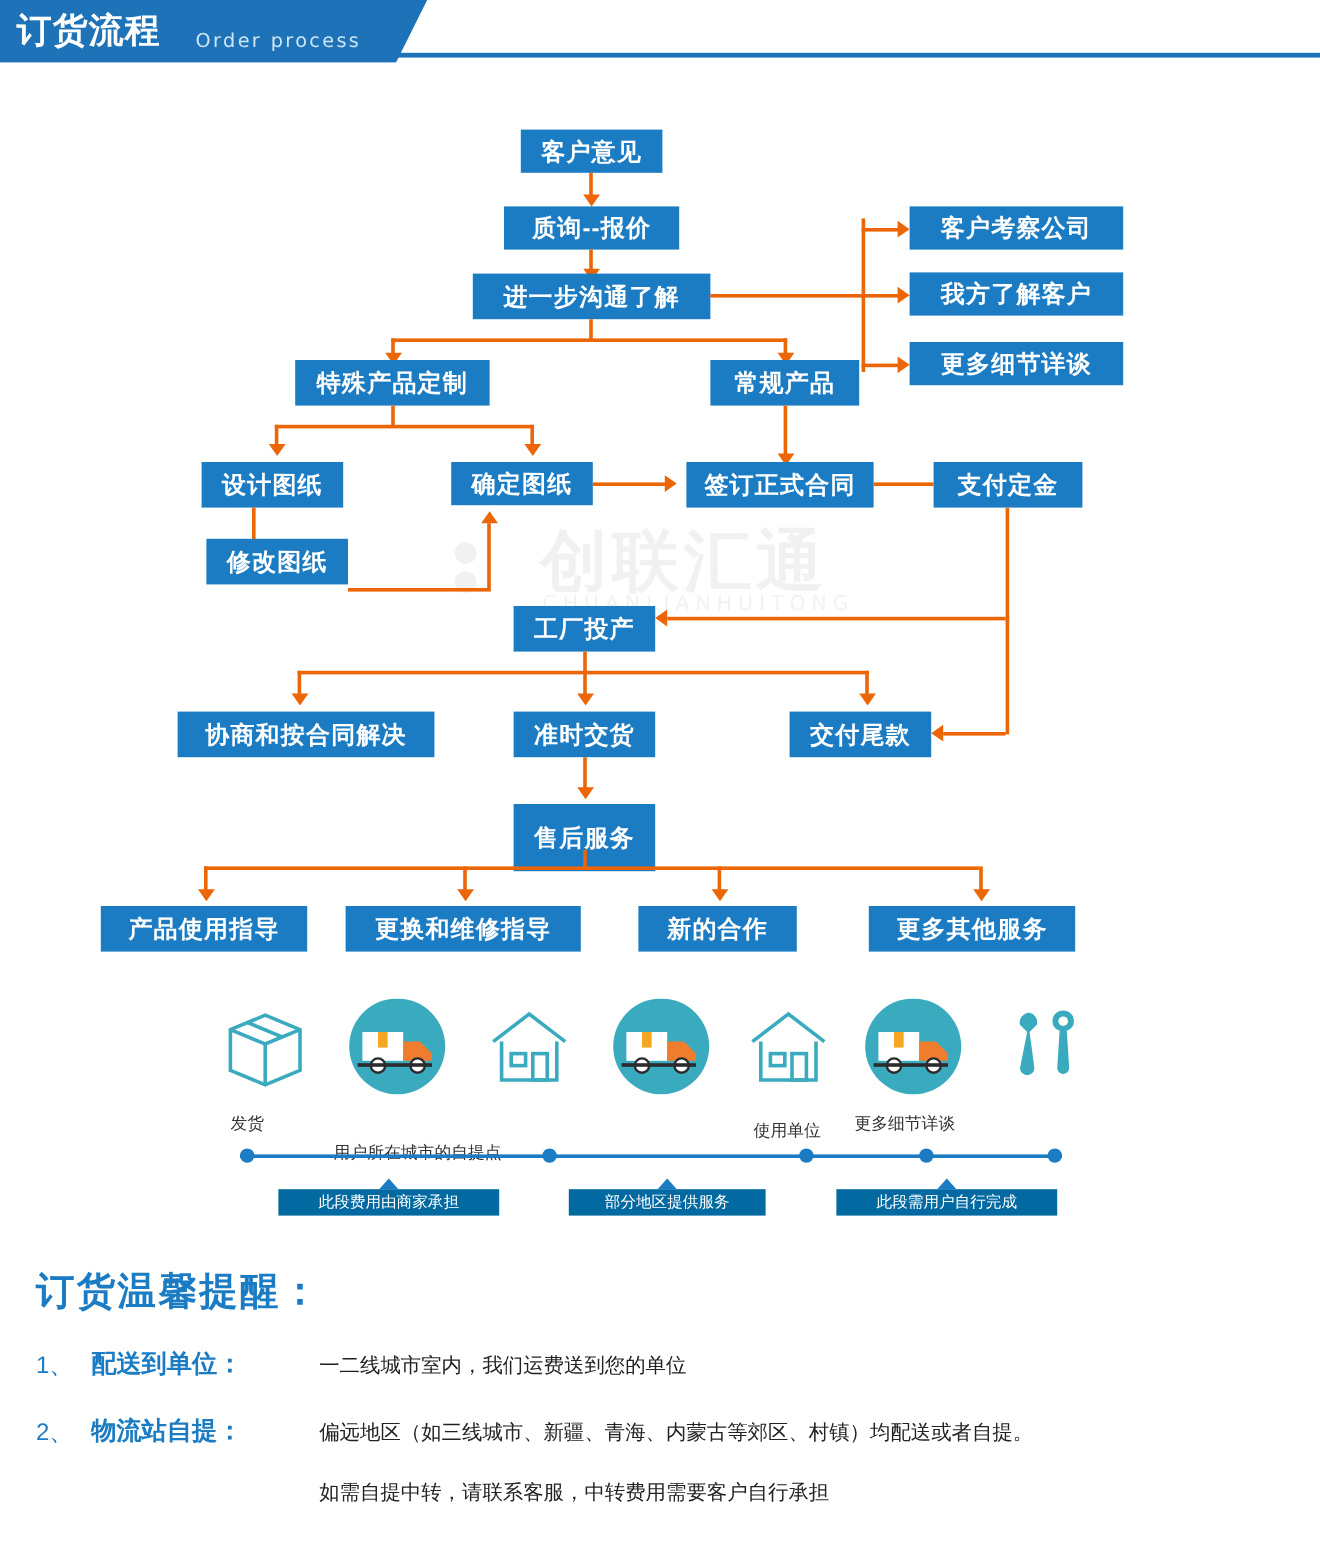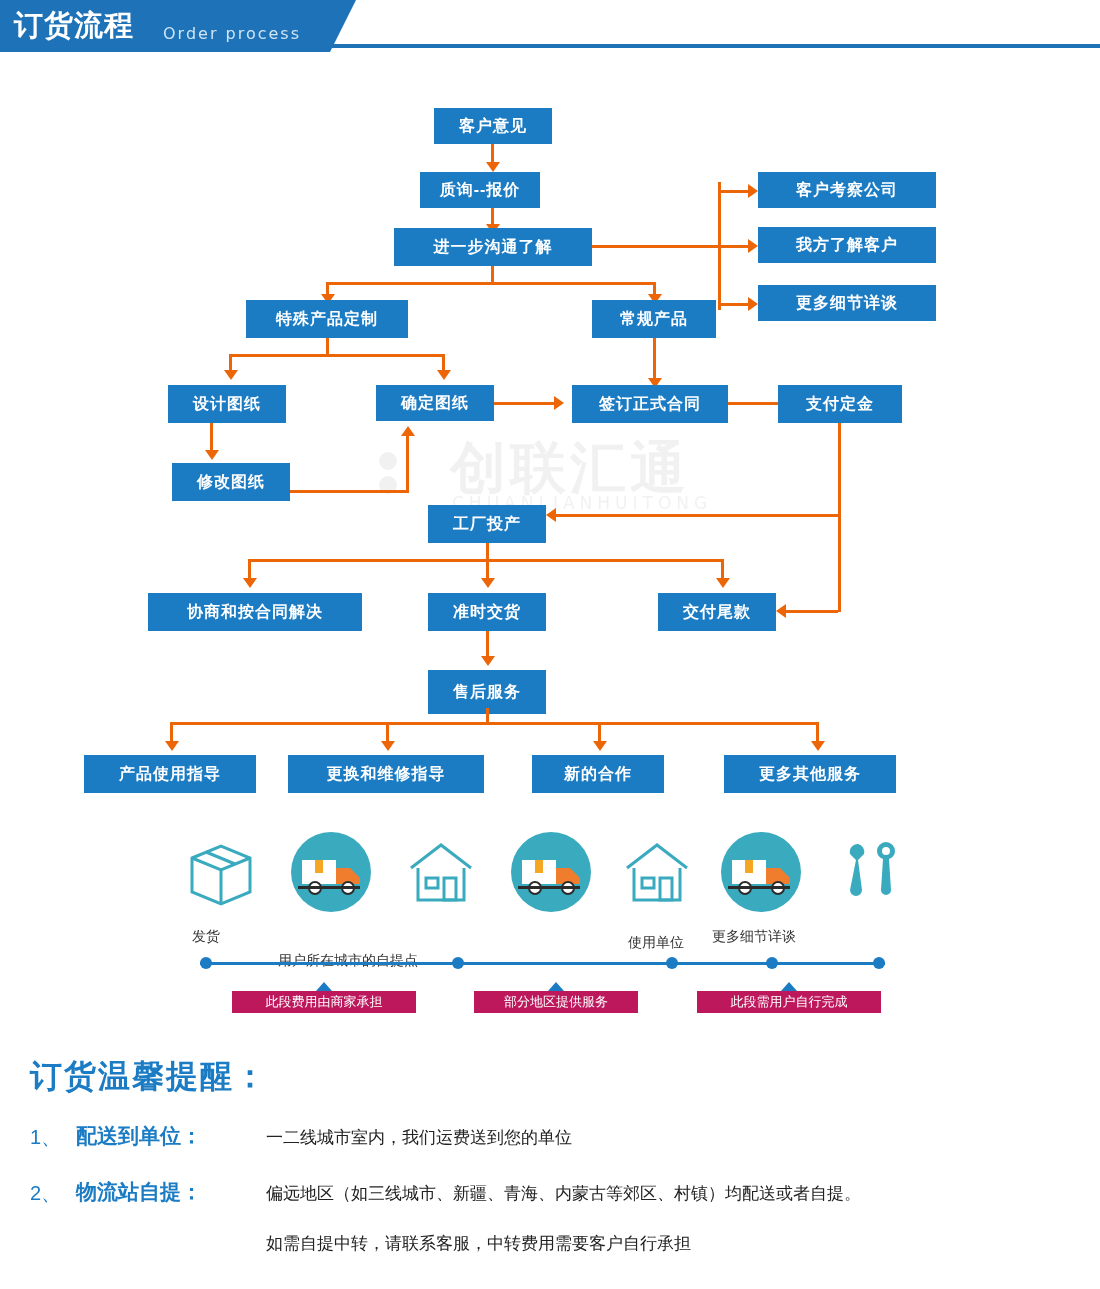"客户意见" .box { font-size: 16px -> 20px }
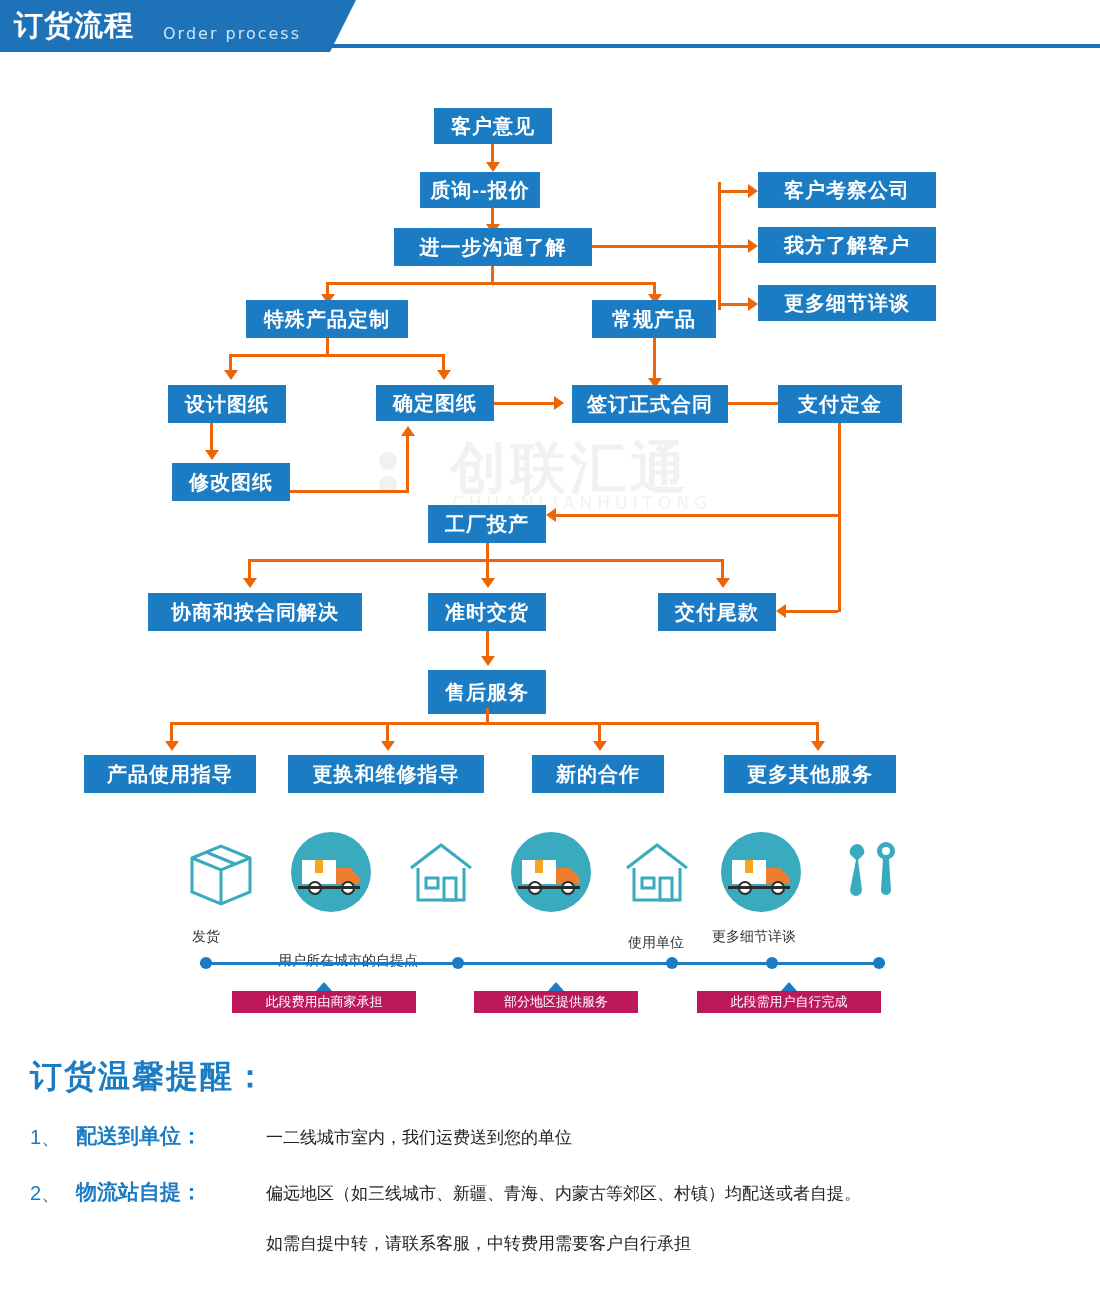"质询--报价" div.box { width: 120px -> 146px }
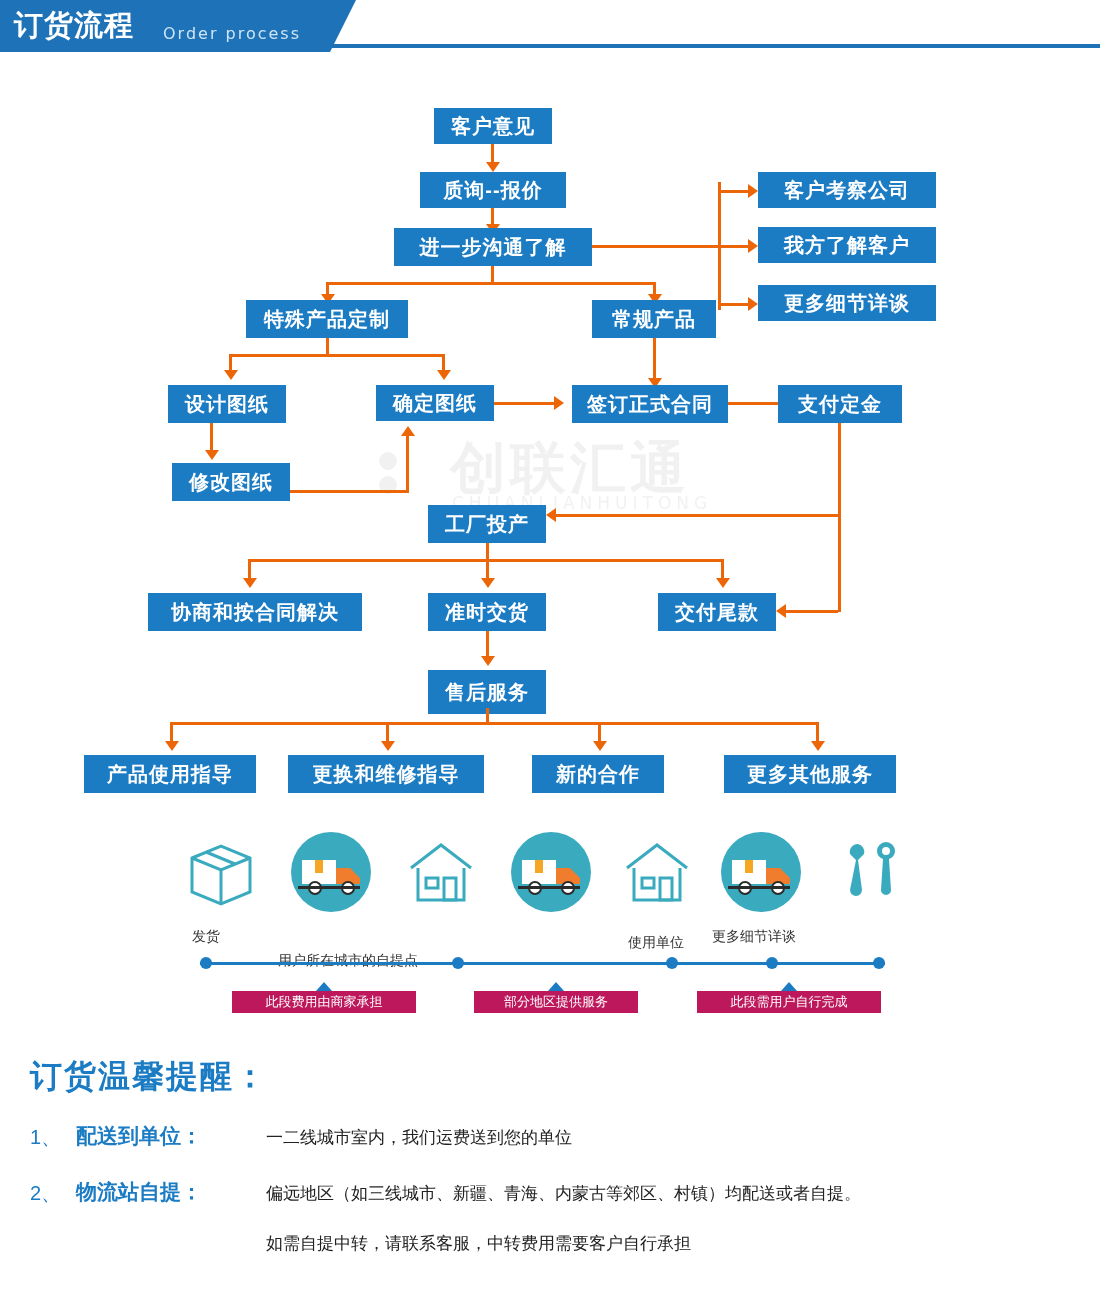"修改图纸" div.box { top: 463px -> 449px }
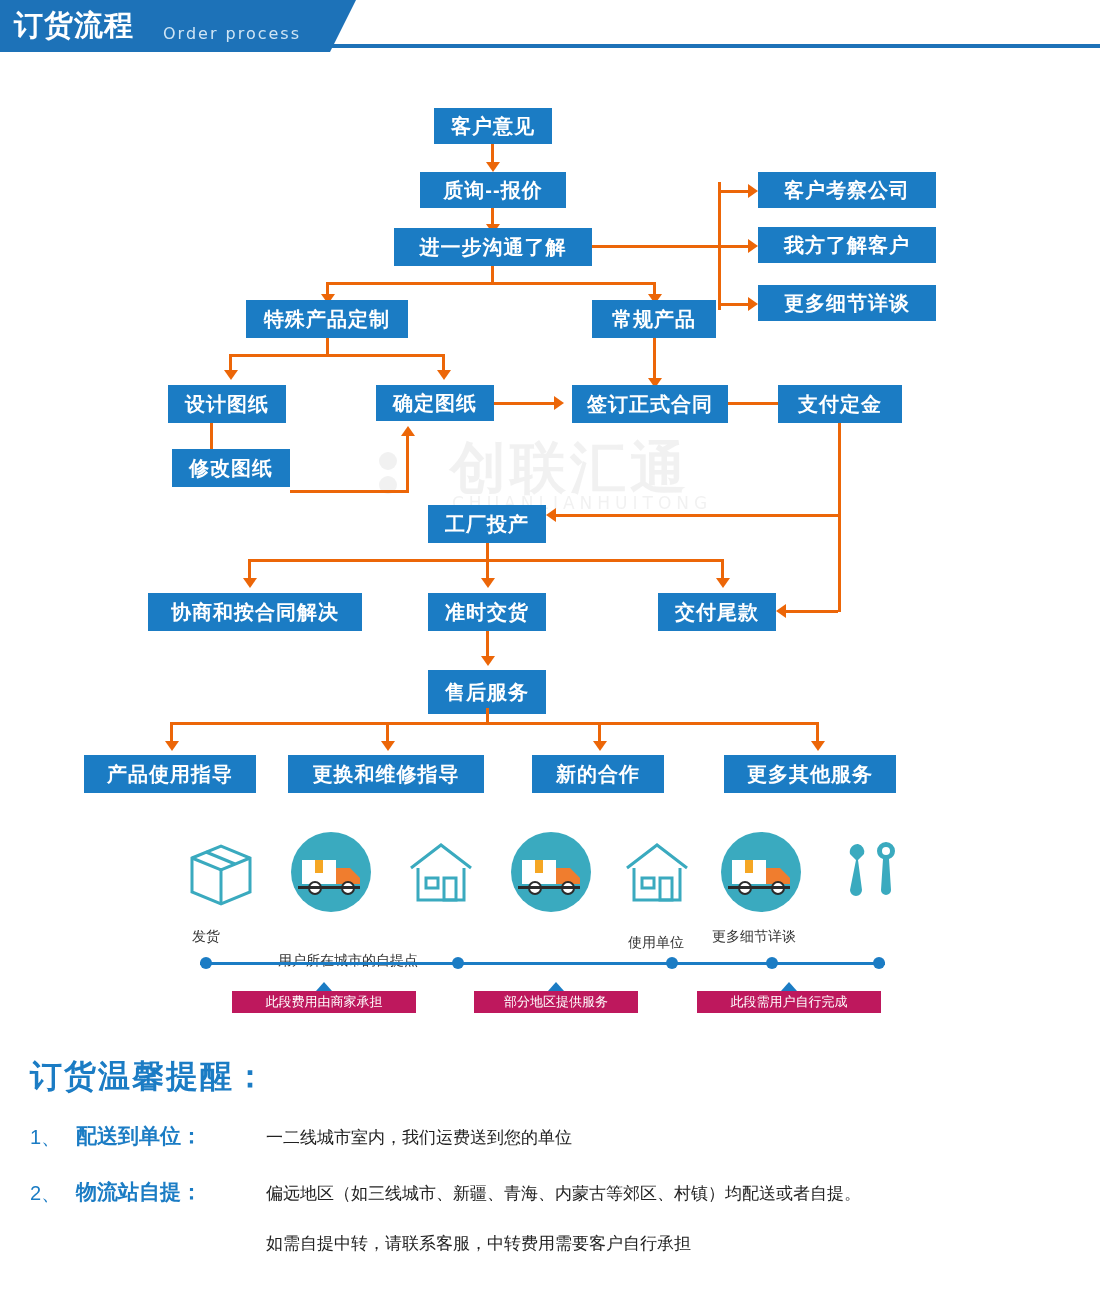"售后服务" div.box { height: 44px -> 56px }
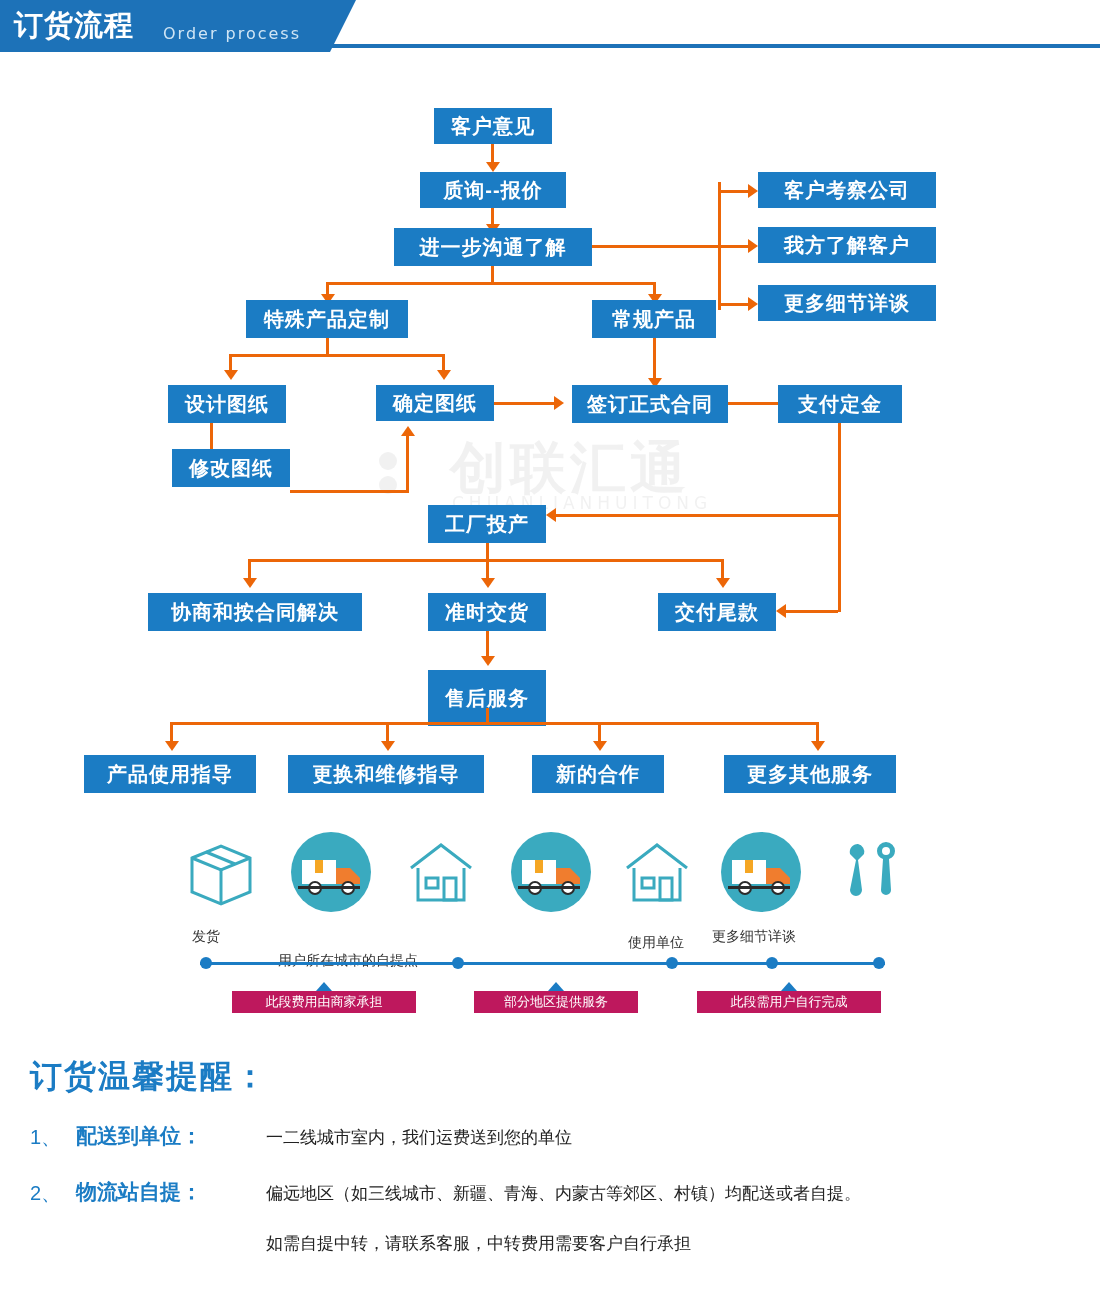"此段费用由商家承担" .lg-tag { background: #be185d -> #0369a1 }
